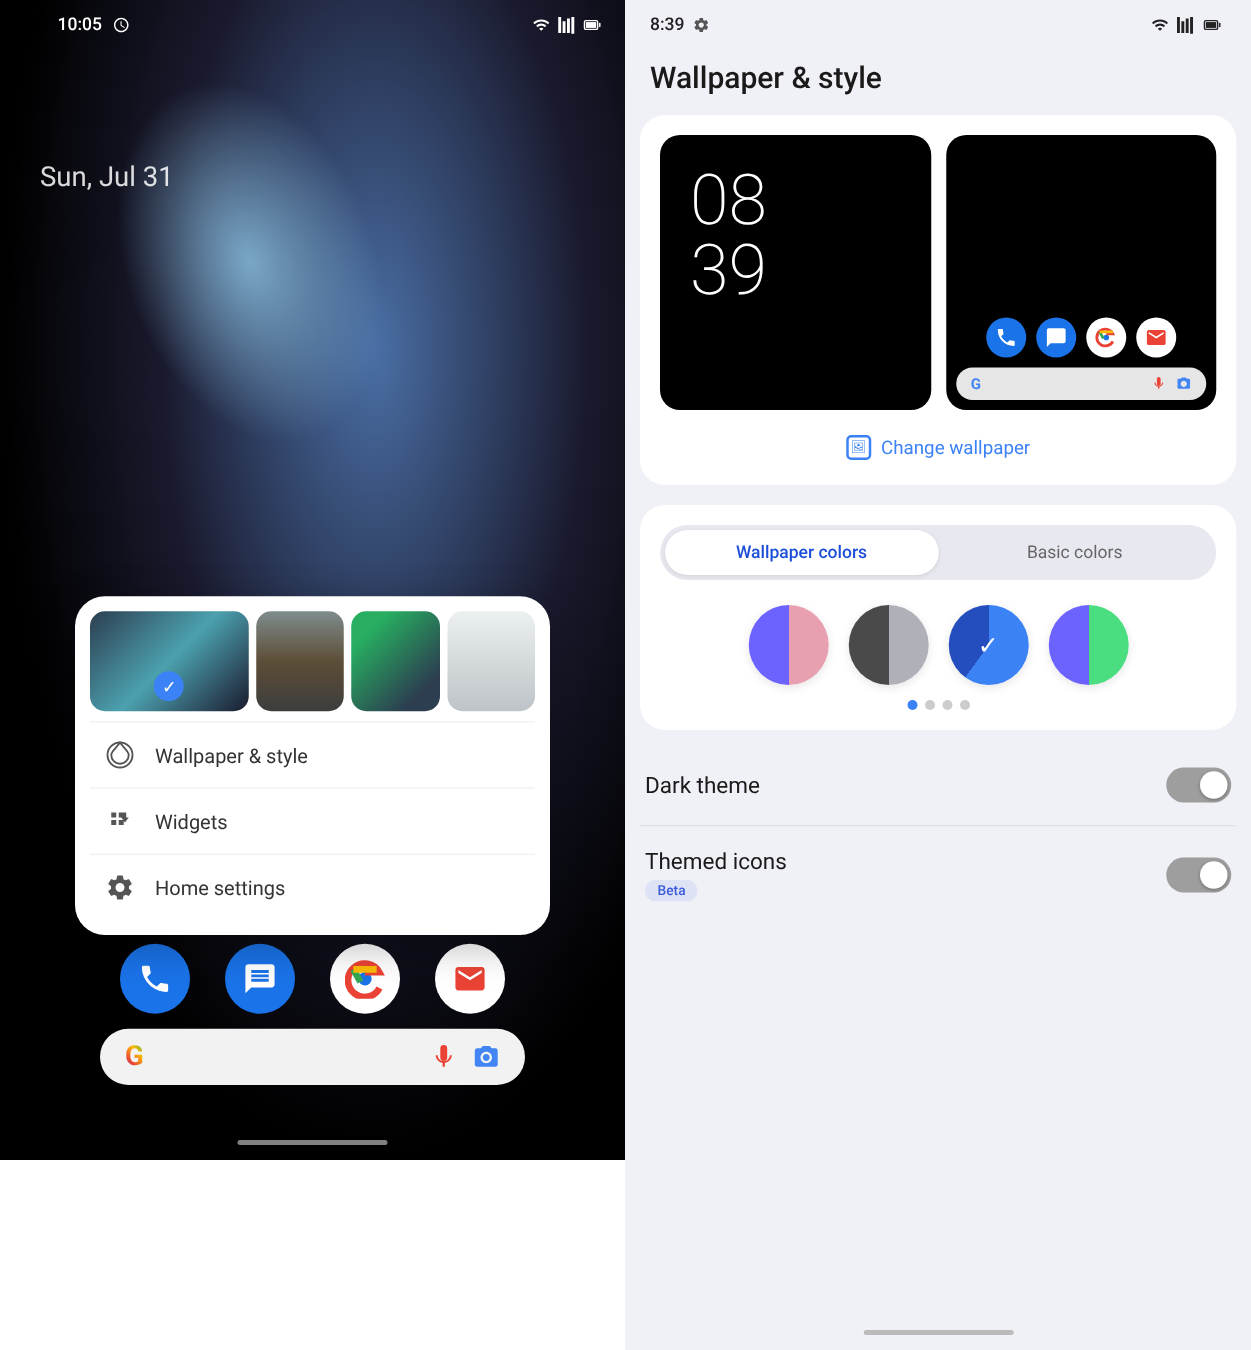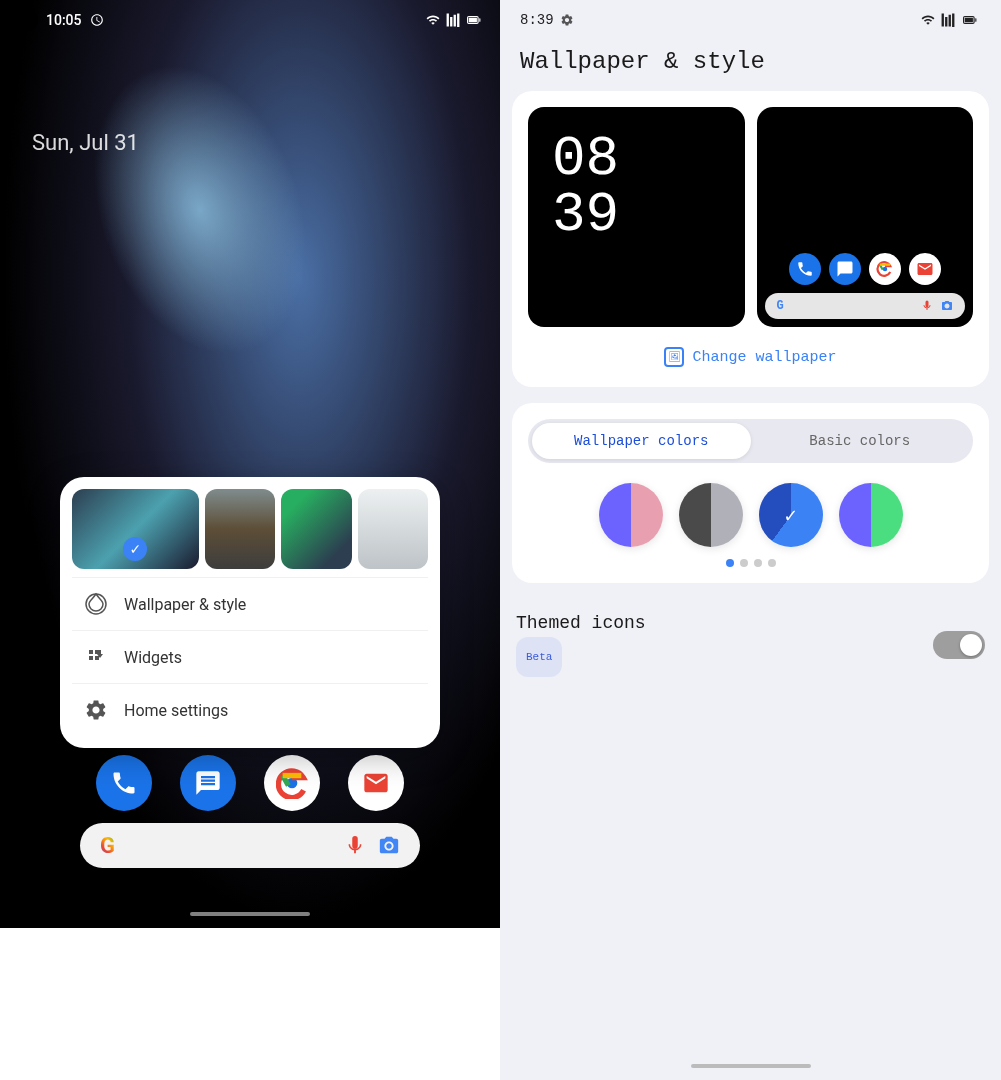"8:39" .right-panel { font-family: Liberation Mono, monospace -> none }
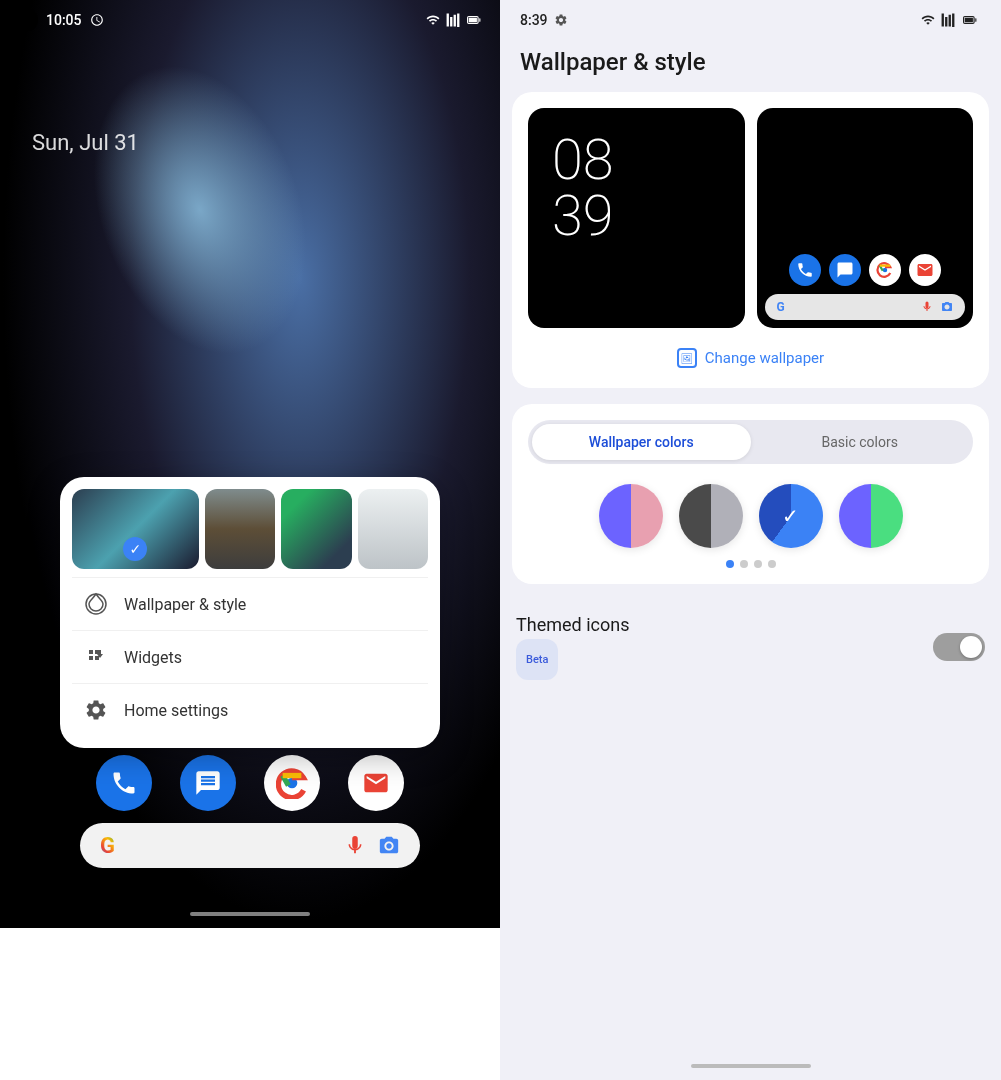"Dark theme" div.settings-row { html: none -> <div> <div> <div>Dark theme</div> </div> <div></div> </div> }
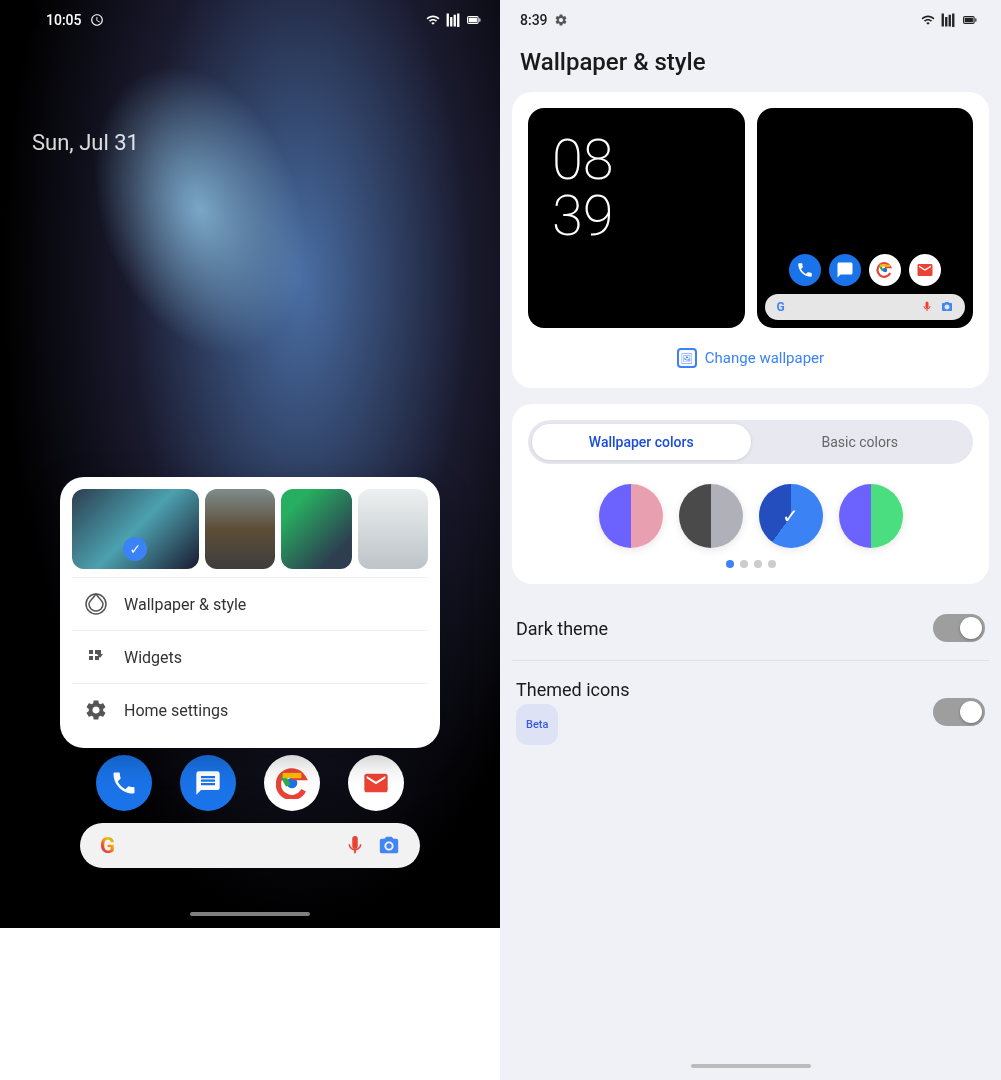"Beta" .beta-badge { padding: 14px 10px -> 2px 10px }
